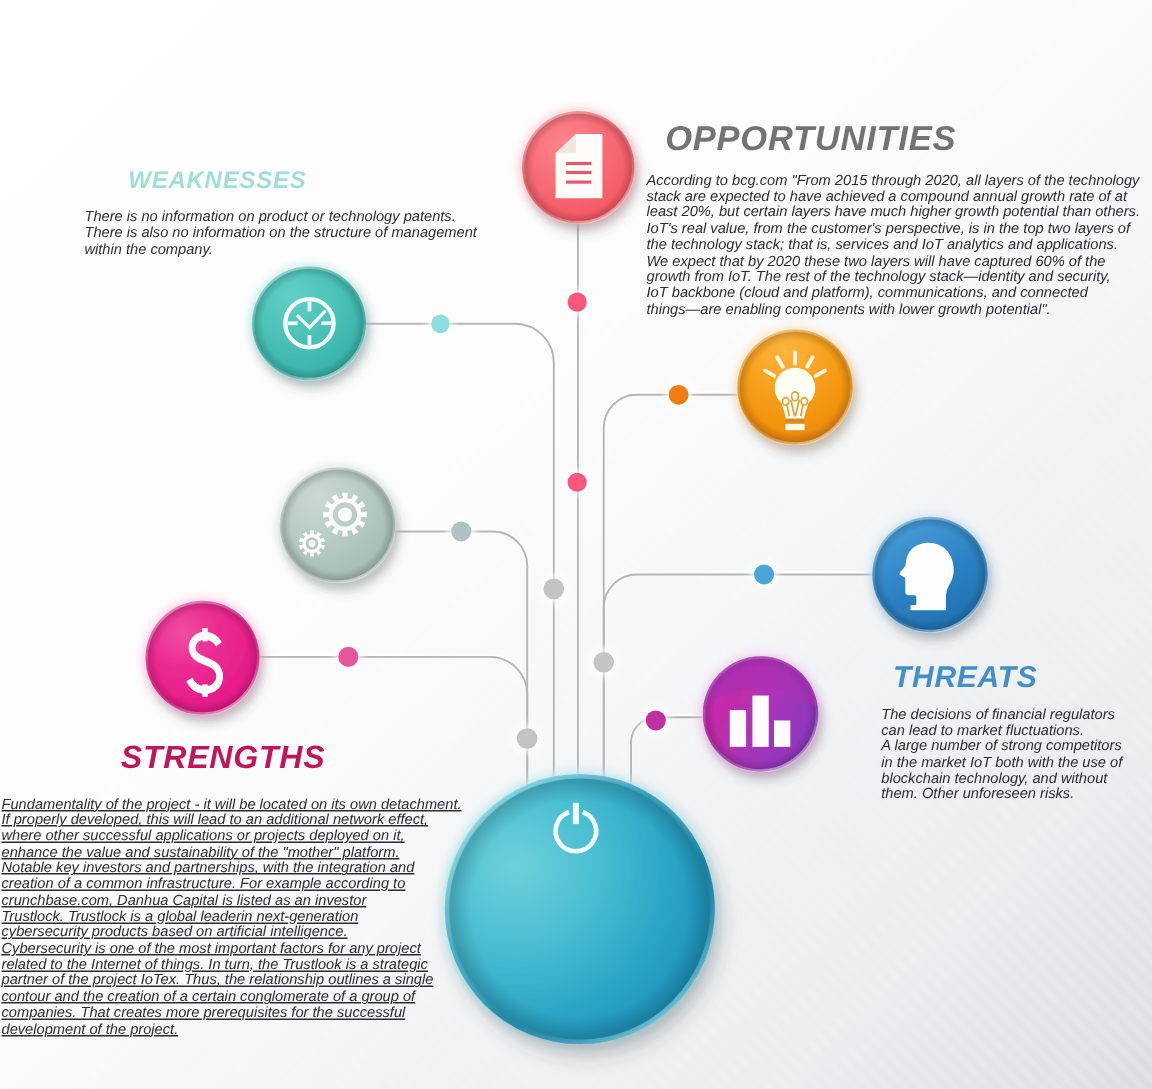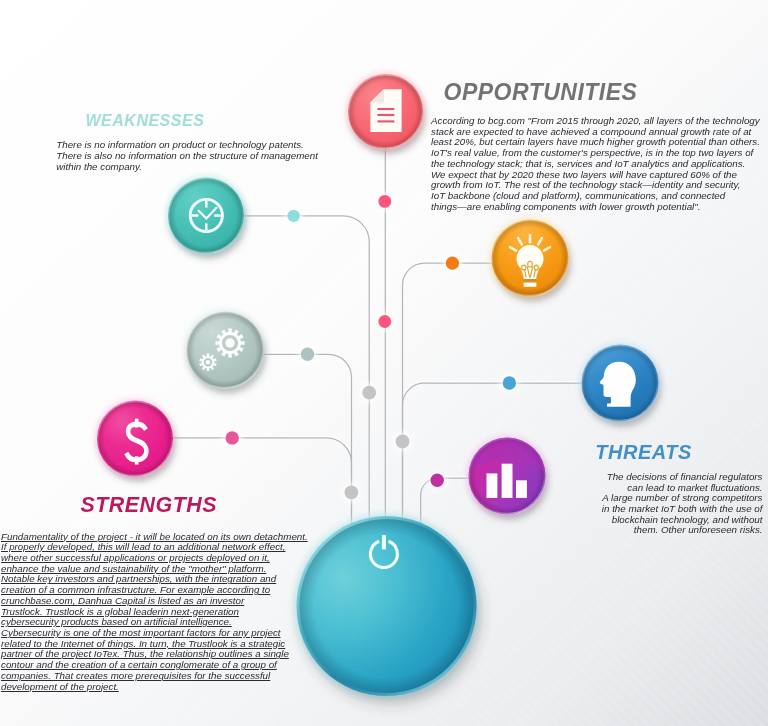"The decisions of financial regulators" div.body { text-align: right -> none }
